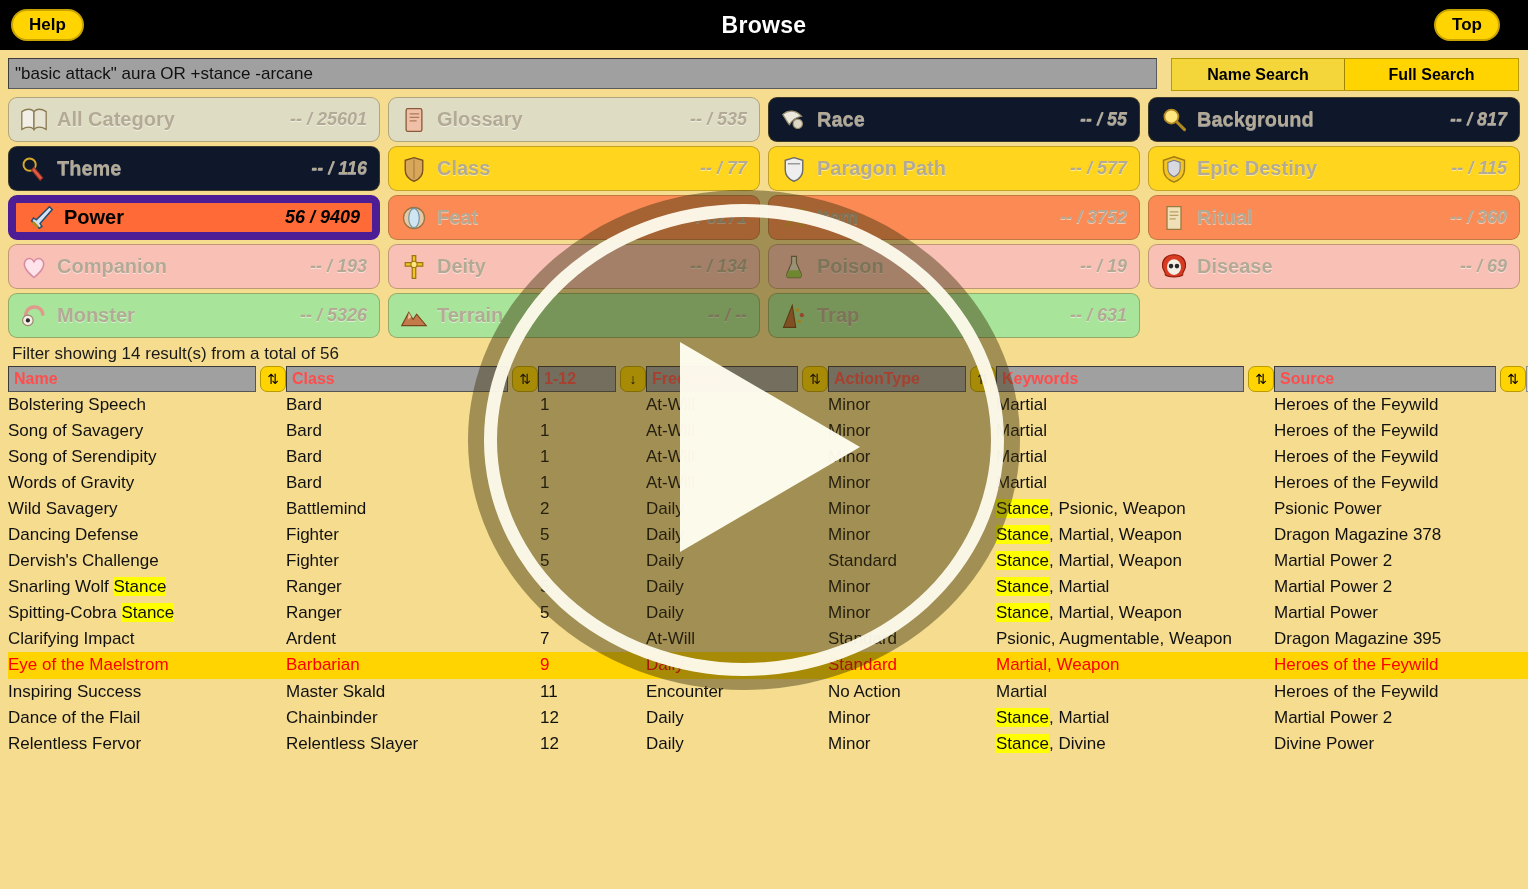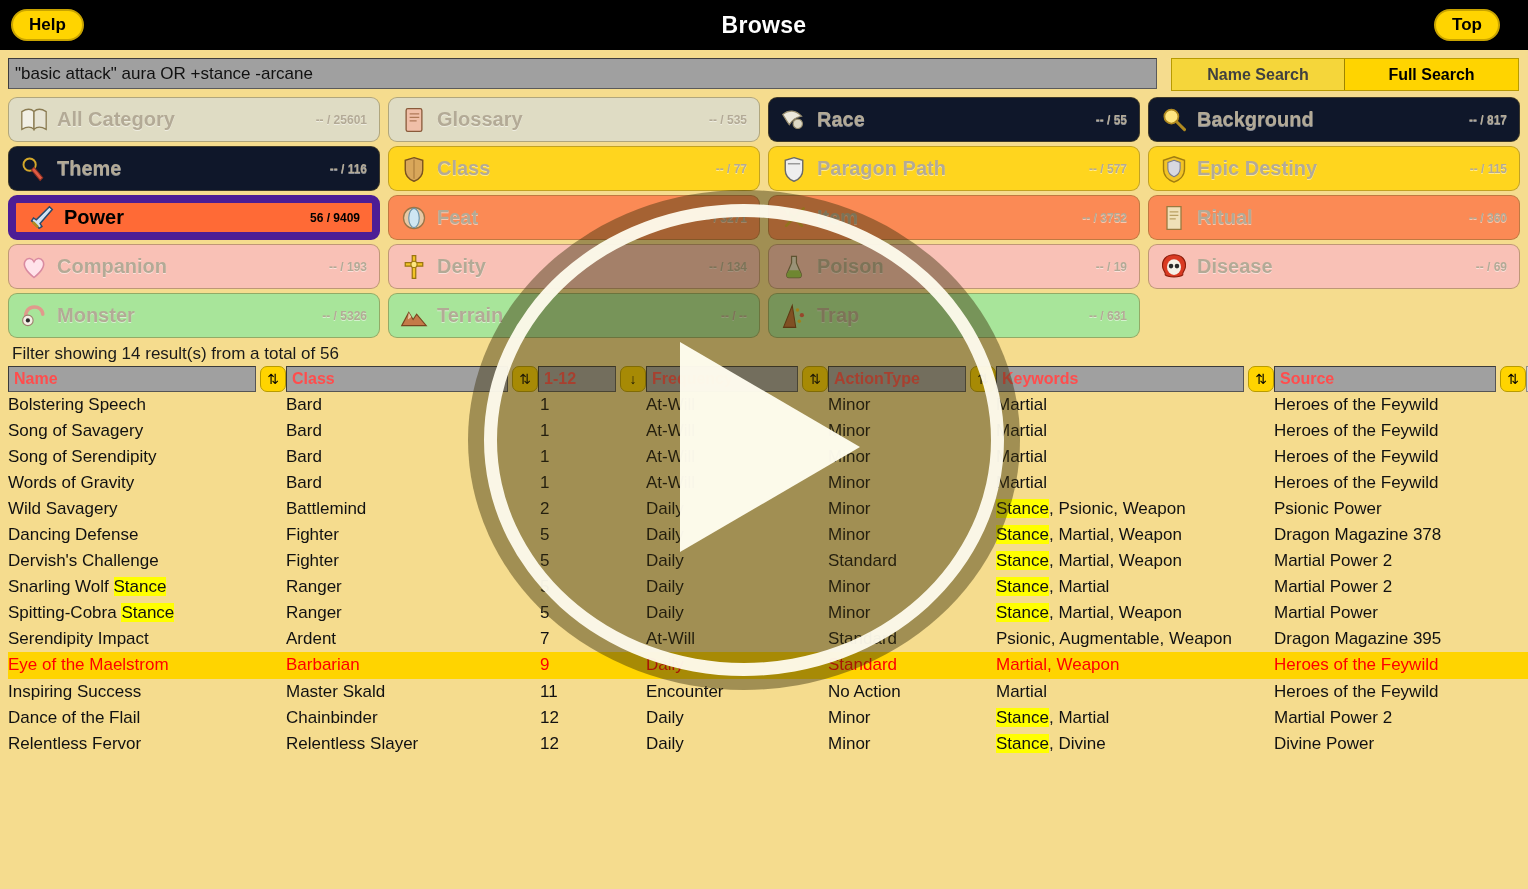"Name Search" .sbtn.inactive { color: #404040 -> #000000 }
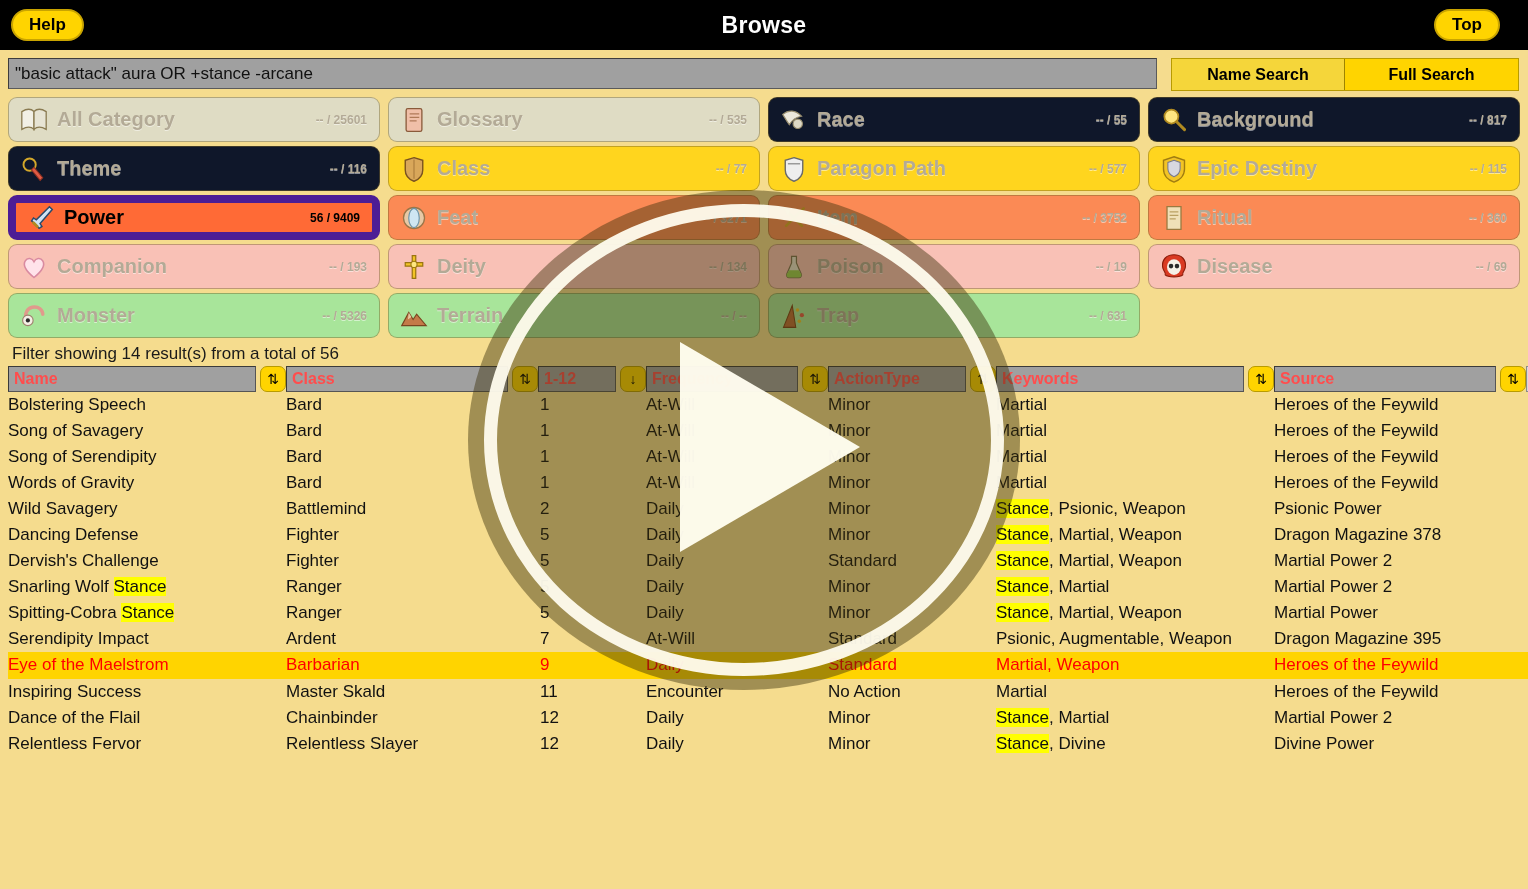"-- / 25601" .tile .tcount { font-size: 12px -> 18px; font-style: none -> italic }
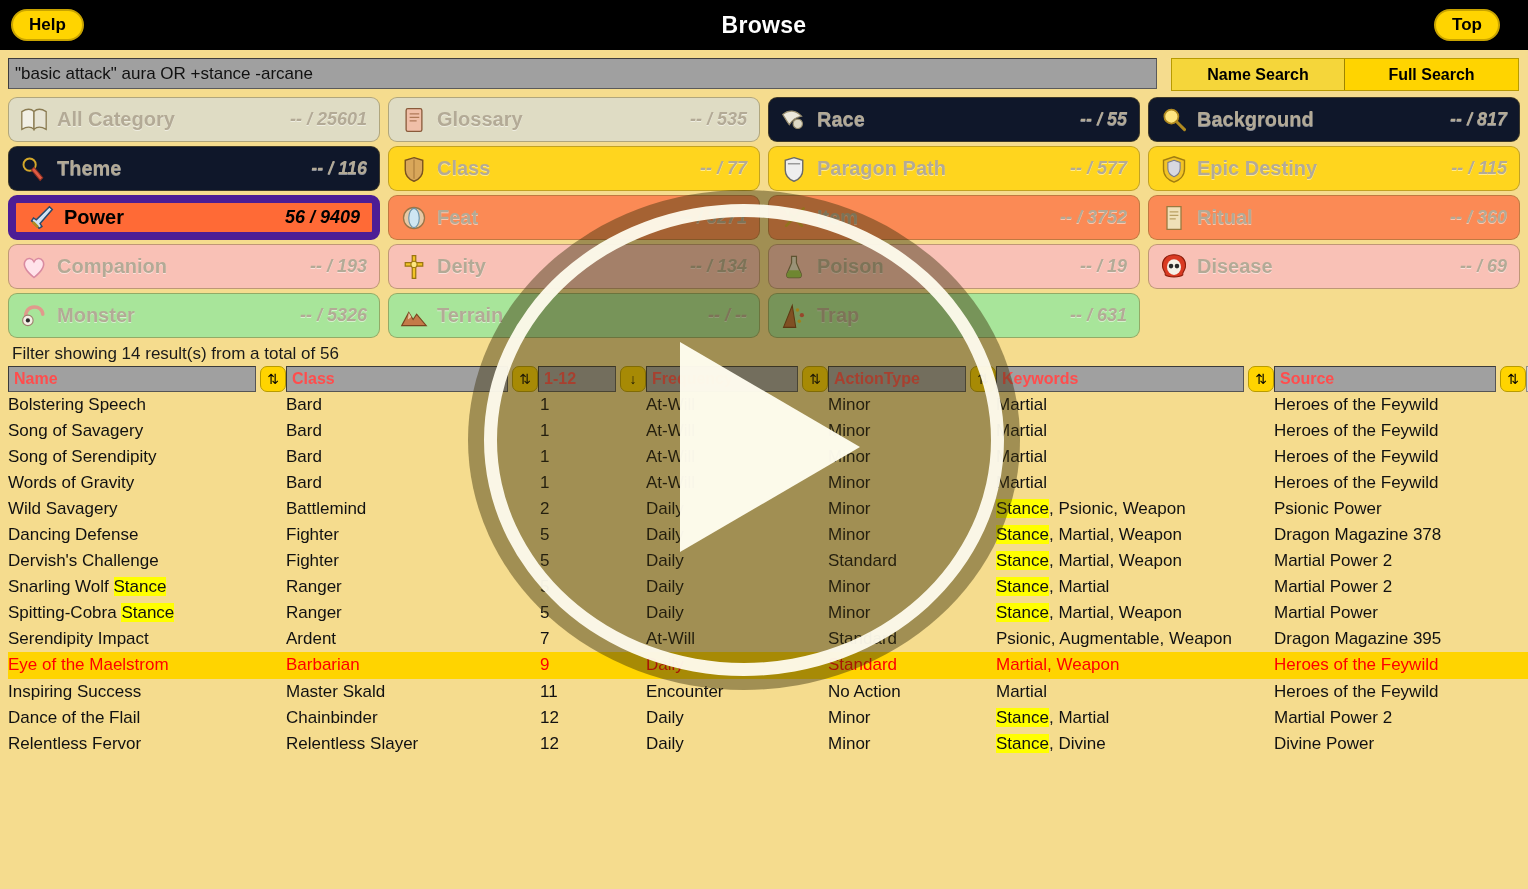"Serendipity Impact" td.cell { text: Serendipity -> Clarifying }
